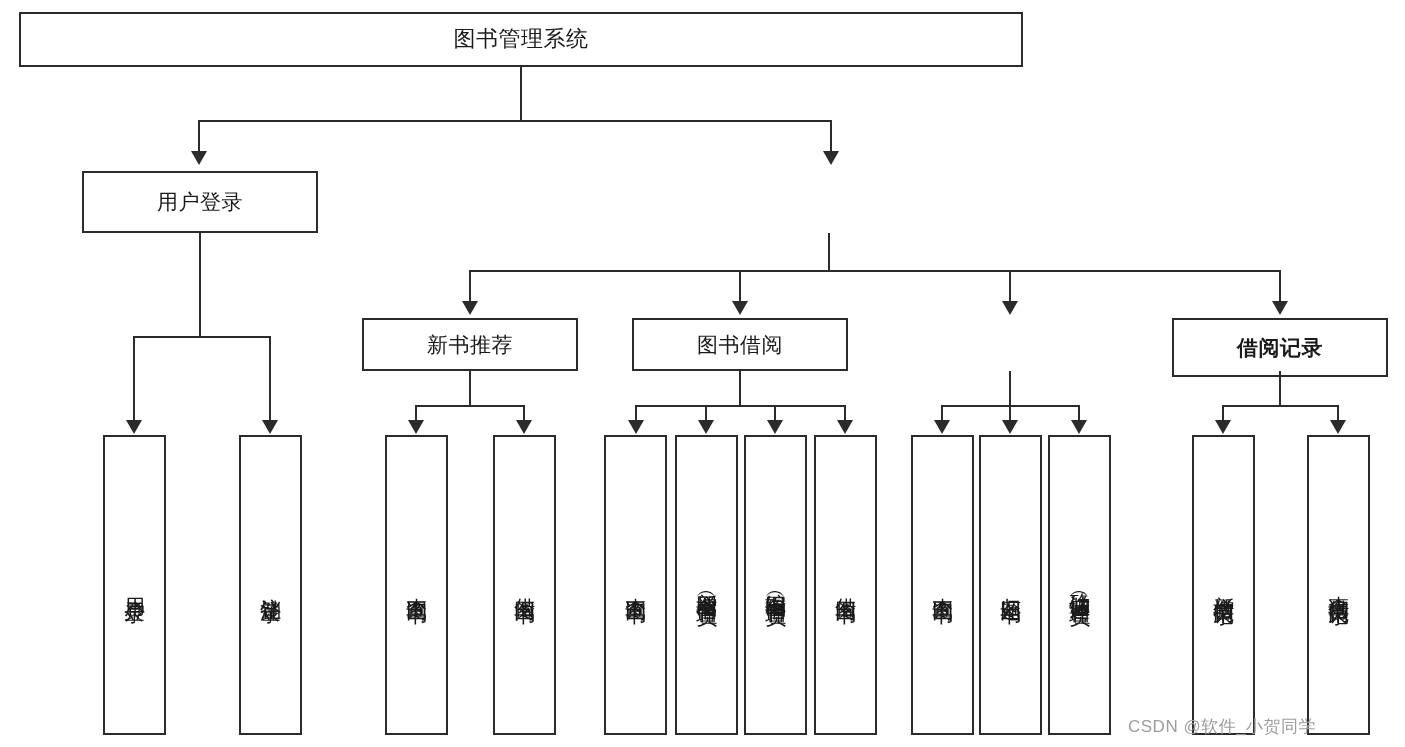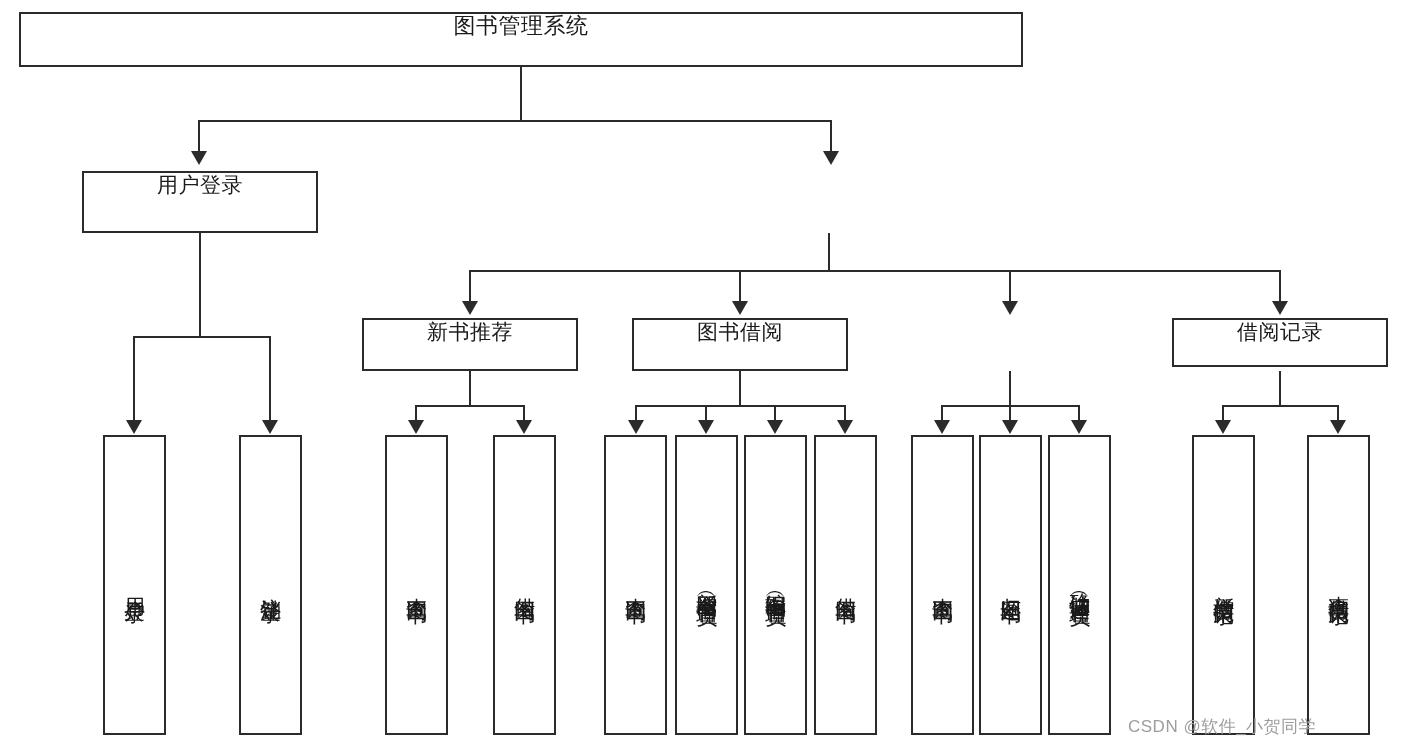"图书管理系统" .node { align-items: none -> center }
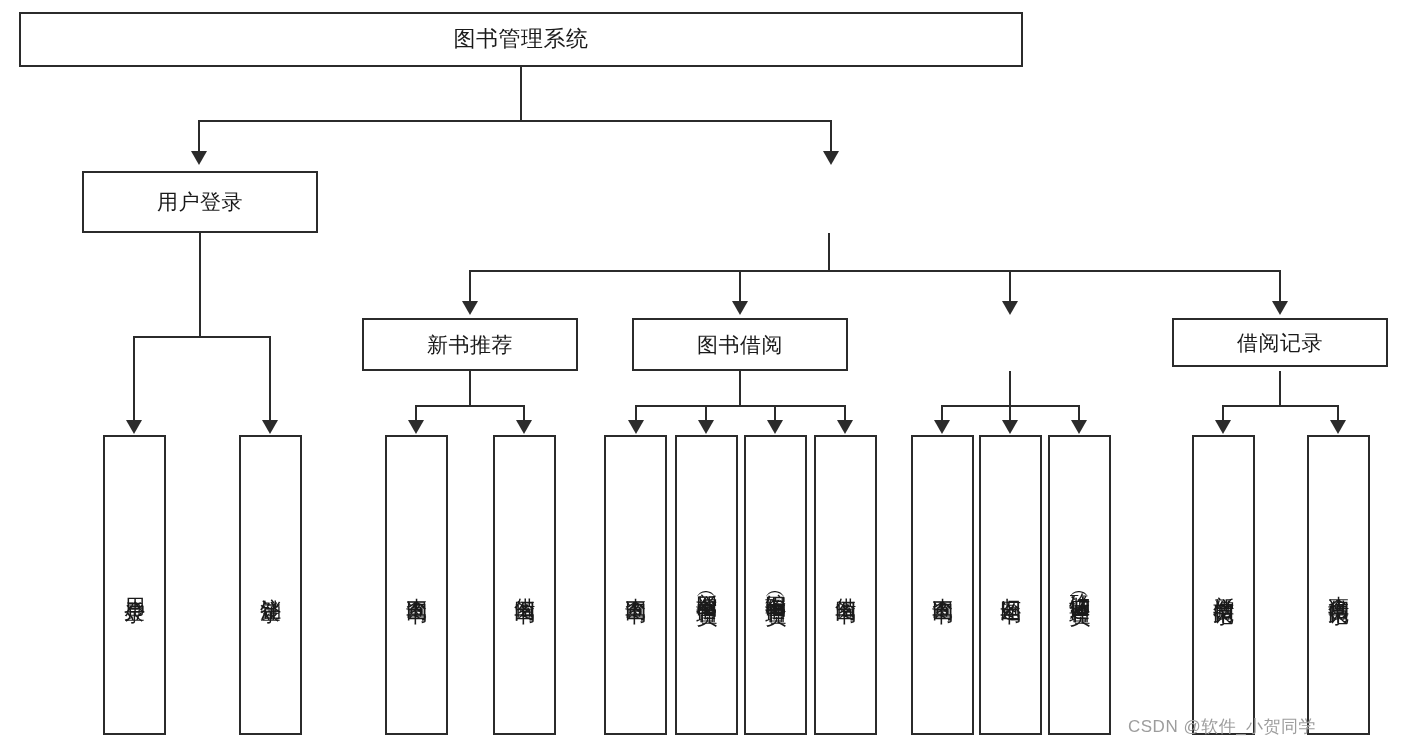"借阅记录" div.node { font-weight: none -> bold; height: 49px -> 59px }
